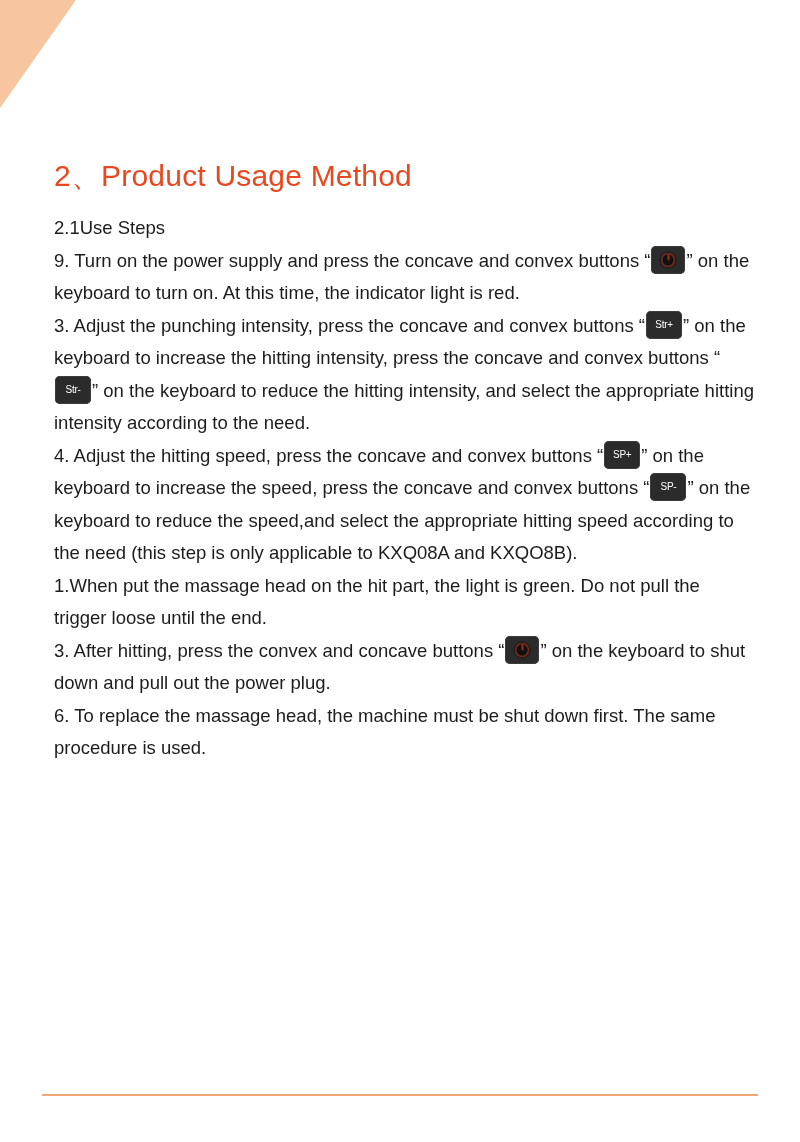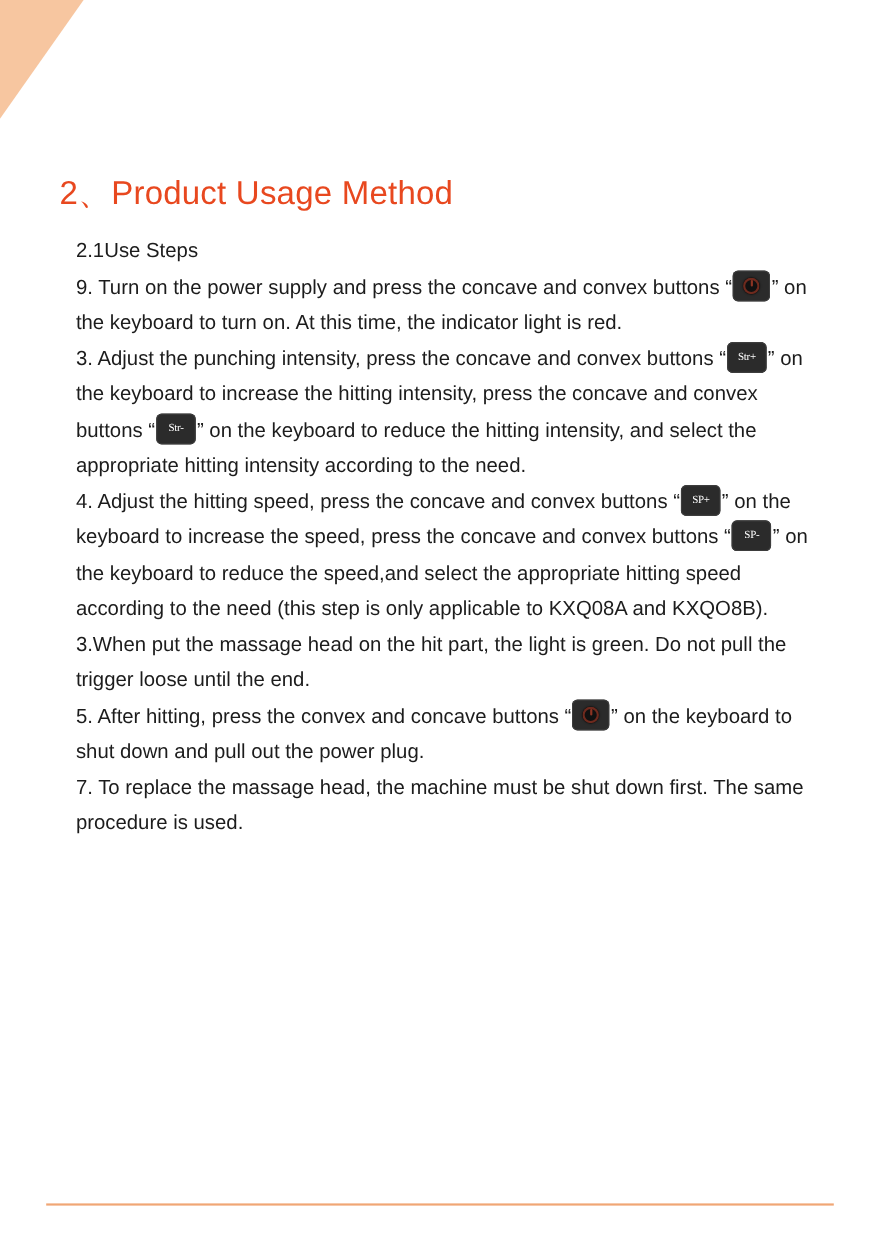"2.1Use Steps" .body-text { margin-left: 15px -> none }
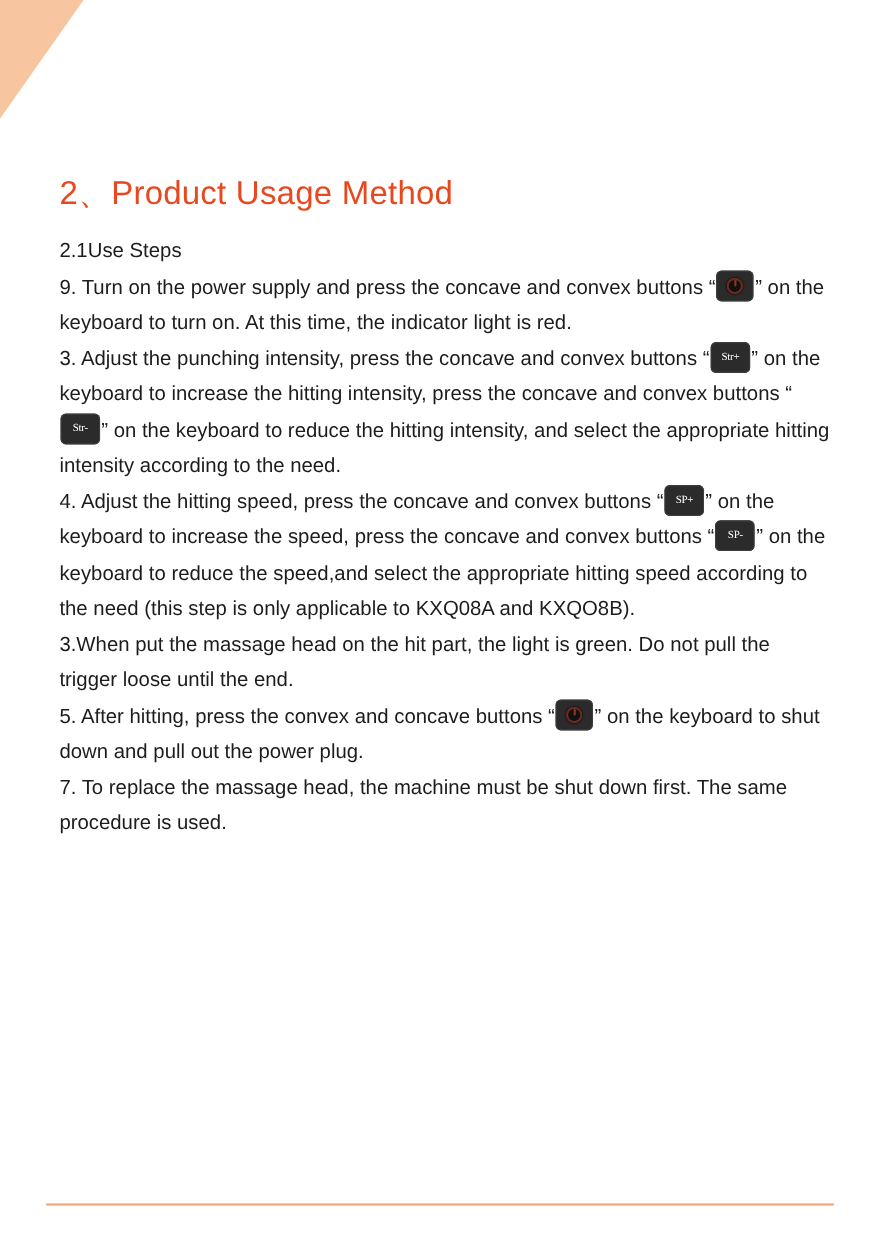"Str+" .key .key-label { font-family: Liberation Serif, serif -> Liberation Sans, sans-serif }
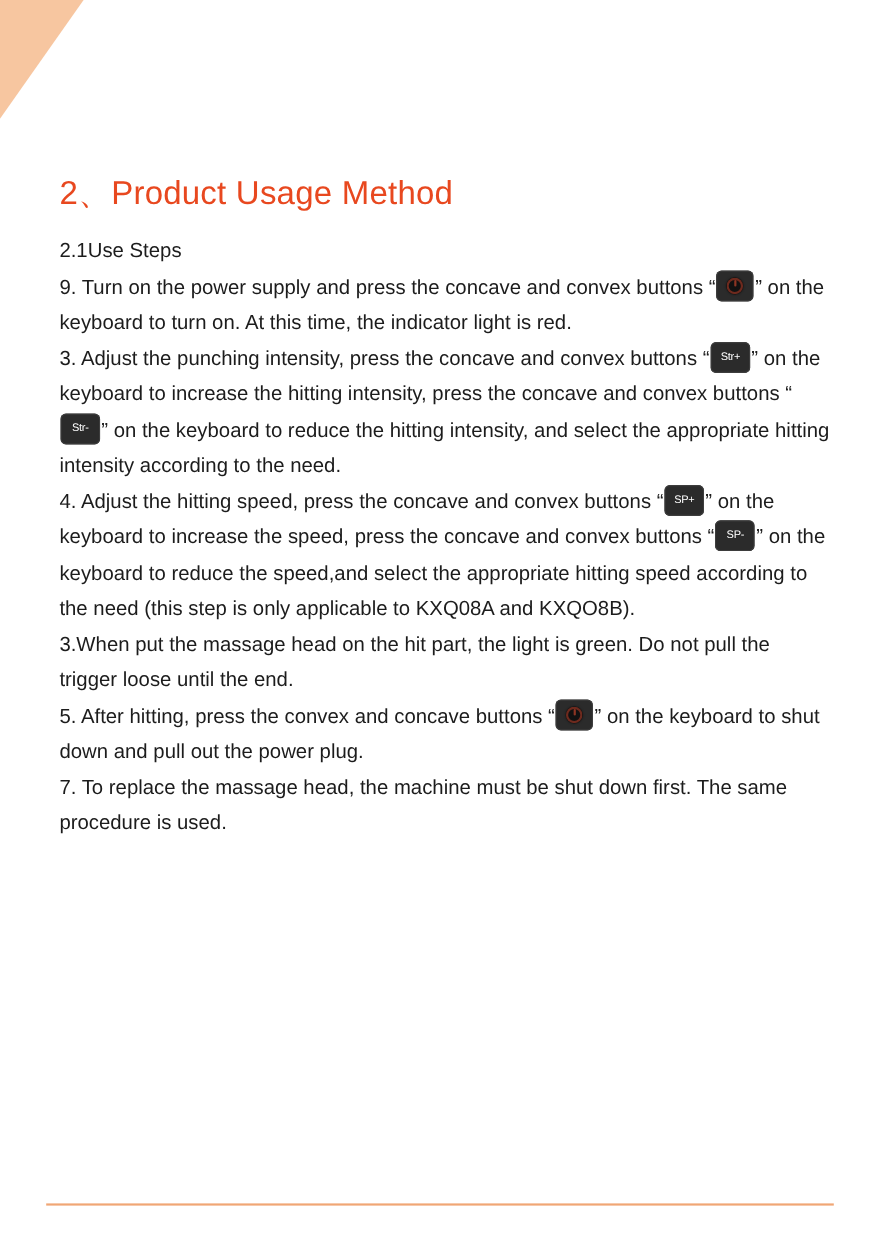"3.When put the massage head" p { text: 3.When -> 1.When }
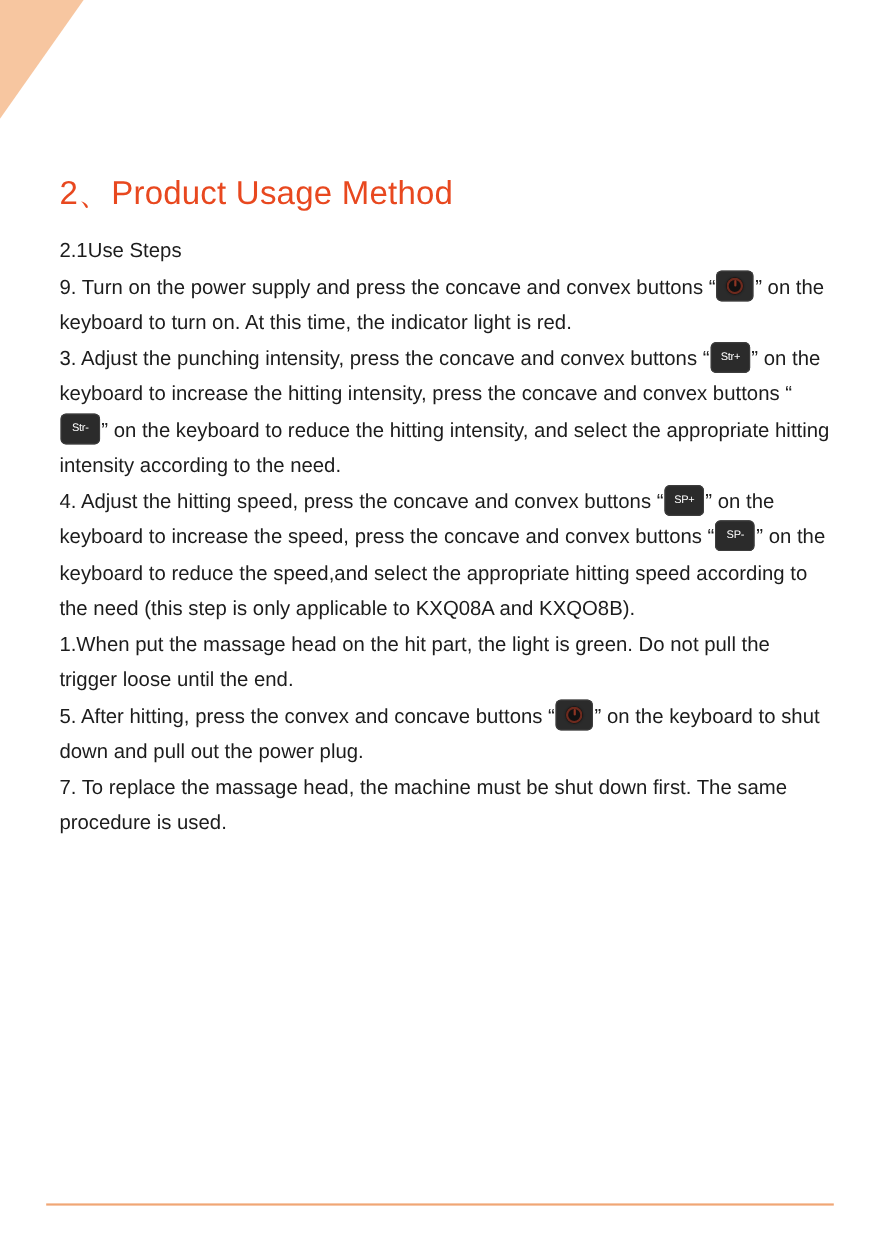"5. After hitting, press the" span { text: 5 -> 3 }
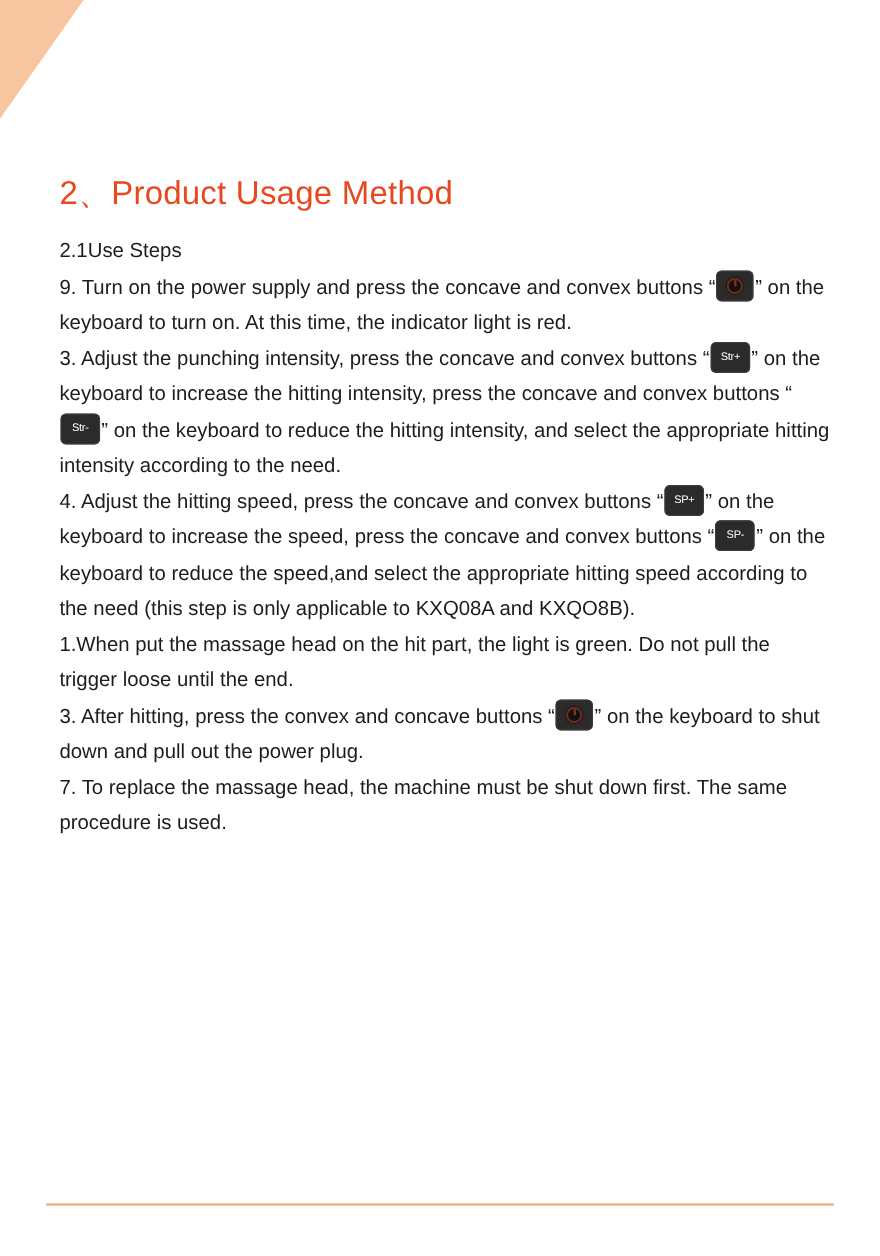"7. To replace the massage" p { text: 7 -> 6 }
